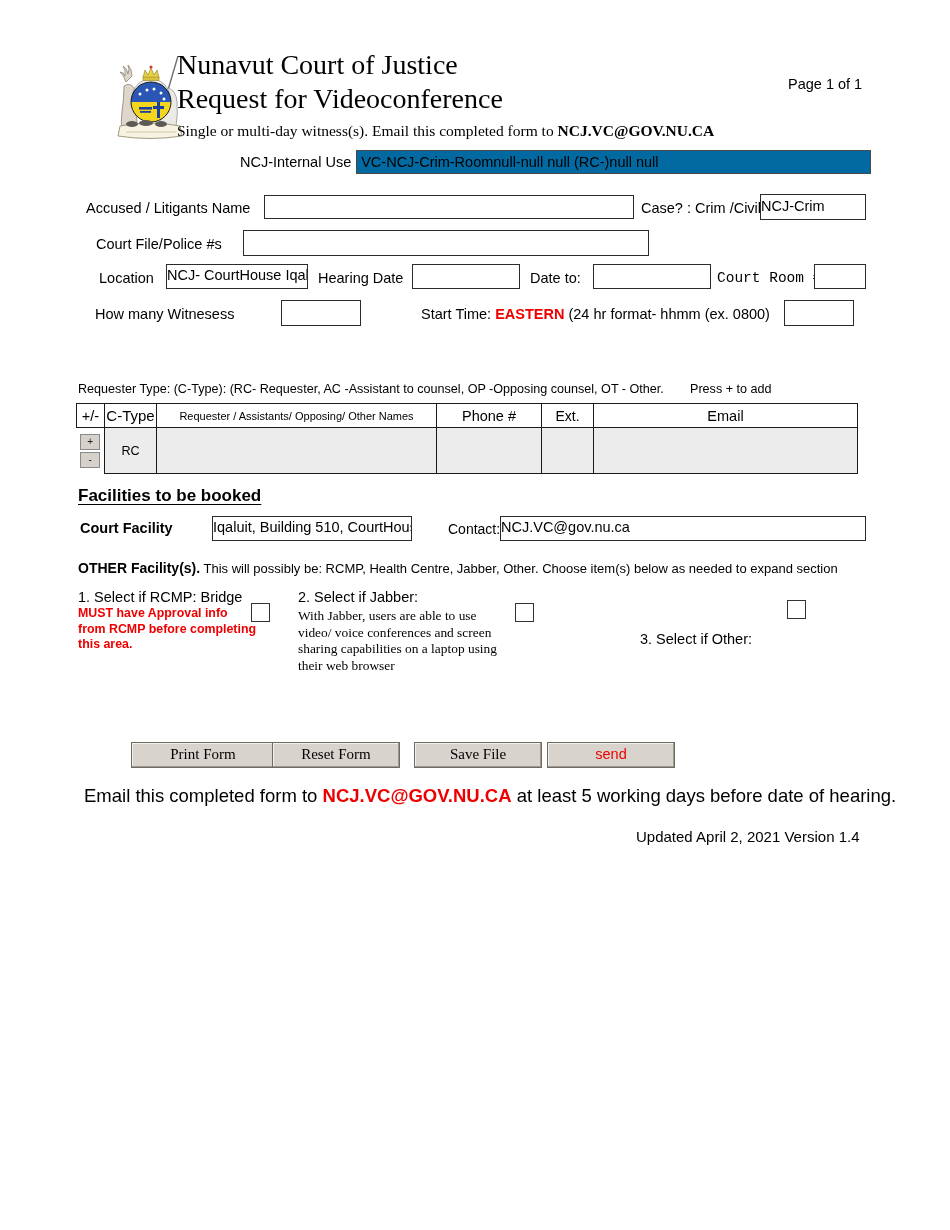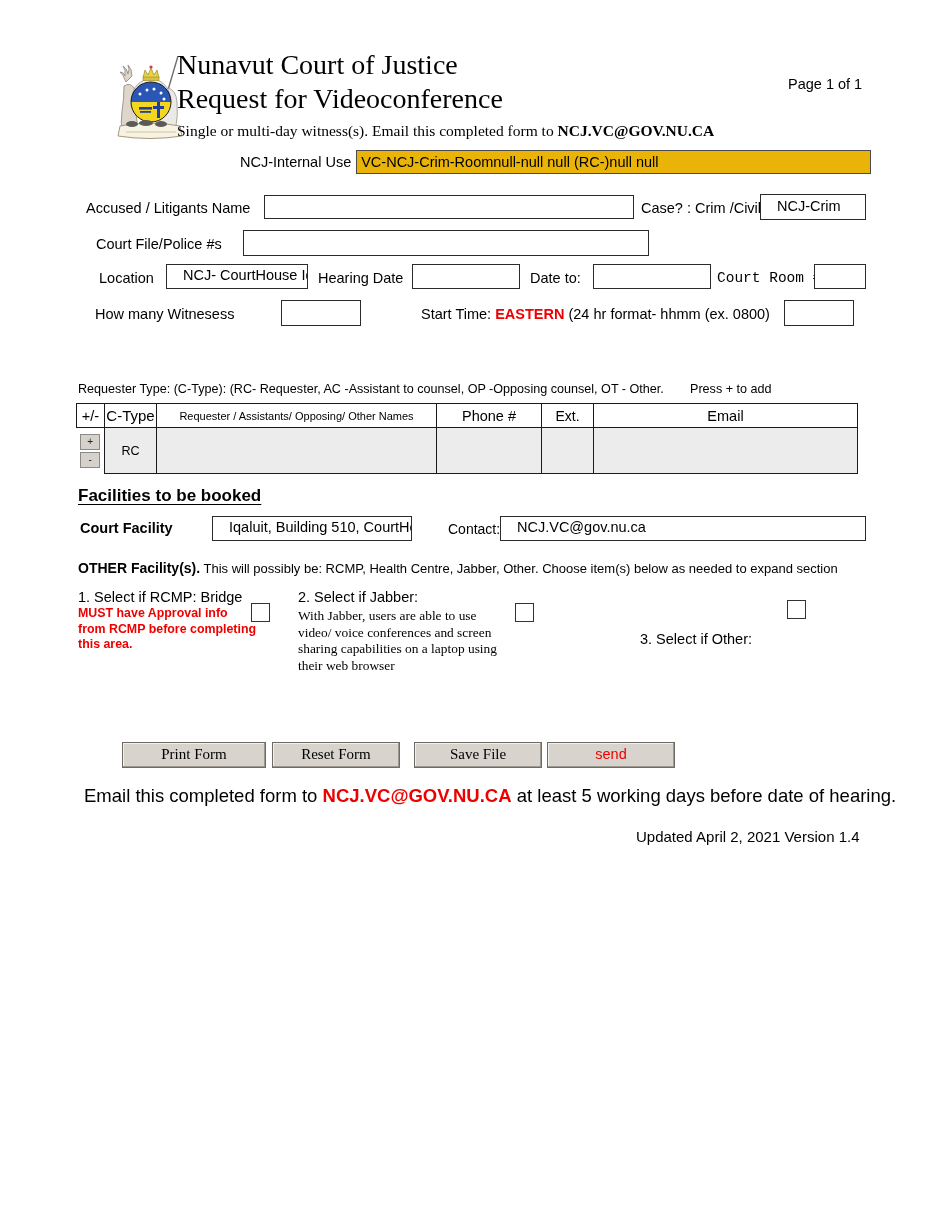"VC-NCJ-Crim-Roomnull-null null (RC-)null" .internal-box { background: #eab308 -> #0369a1 }
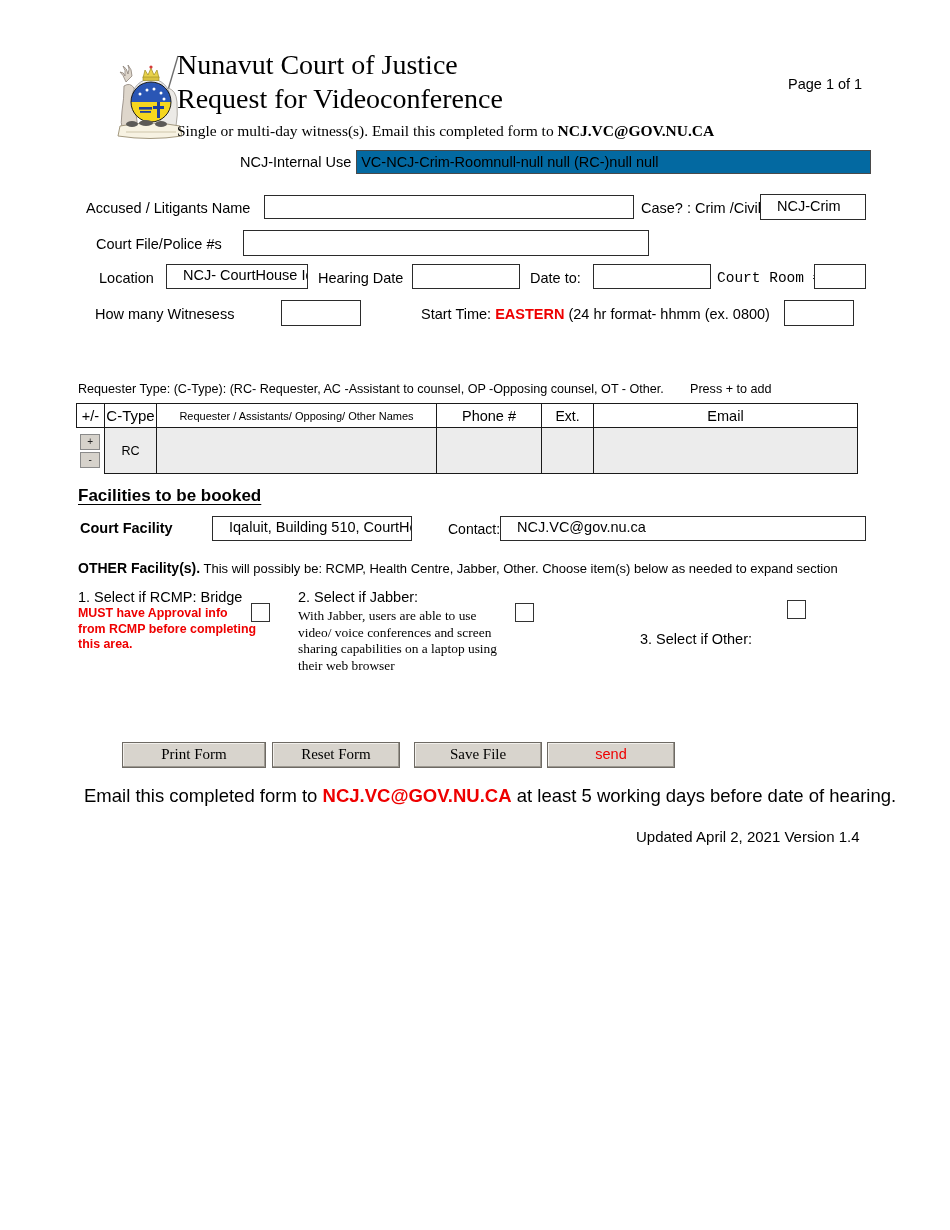"NCJ-Crim" .fld { padding-left: 16px -> 0 }
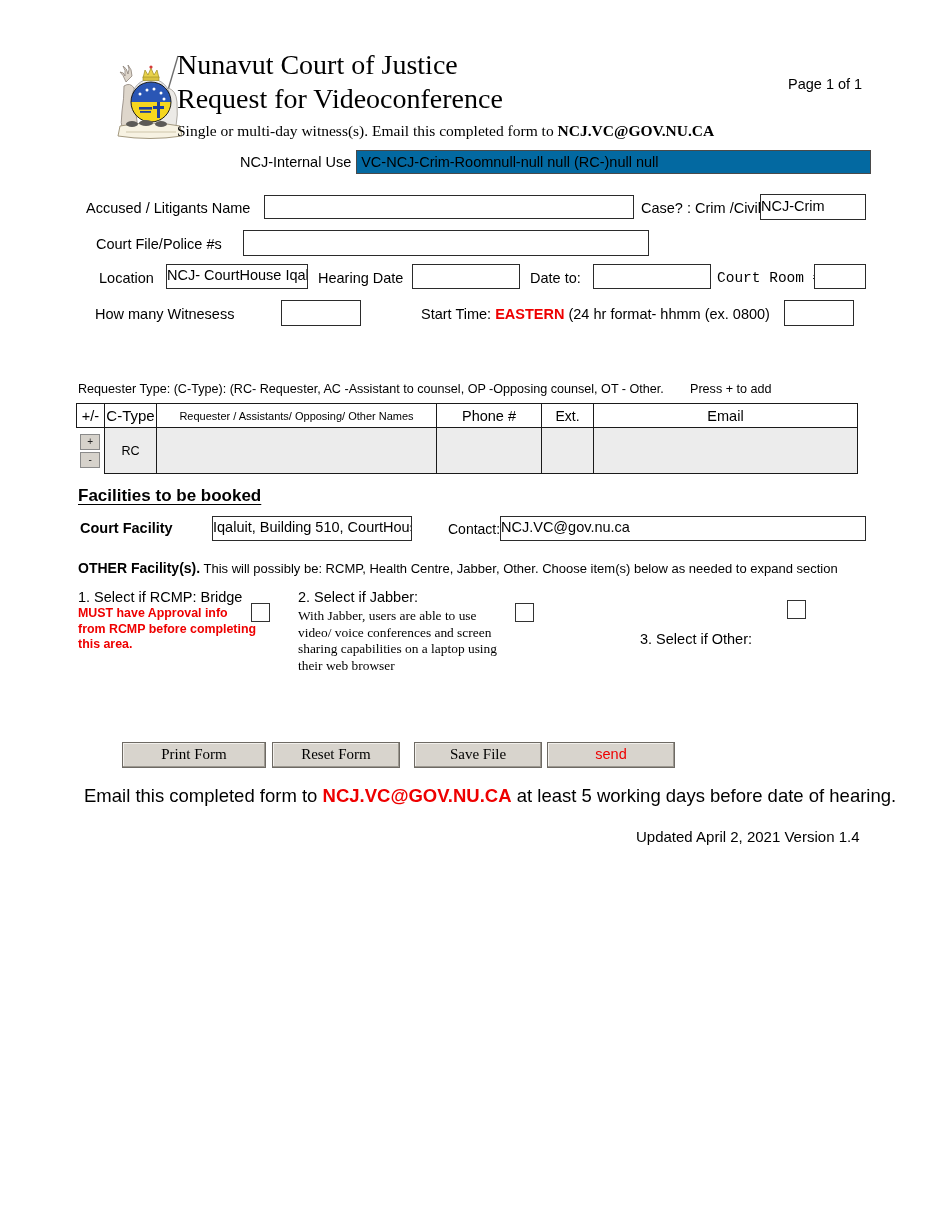"Print Form" div.btn { left: 122px -> 131px }
